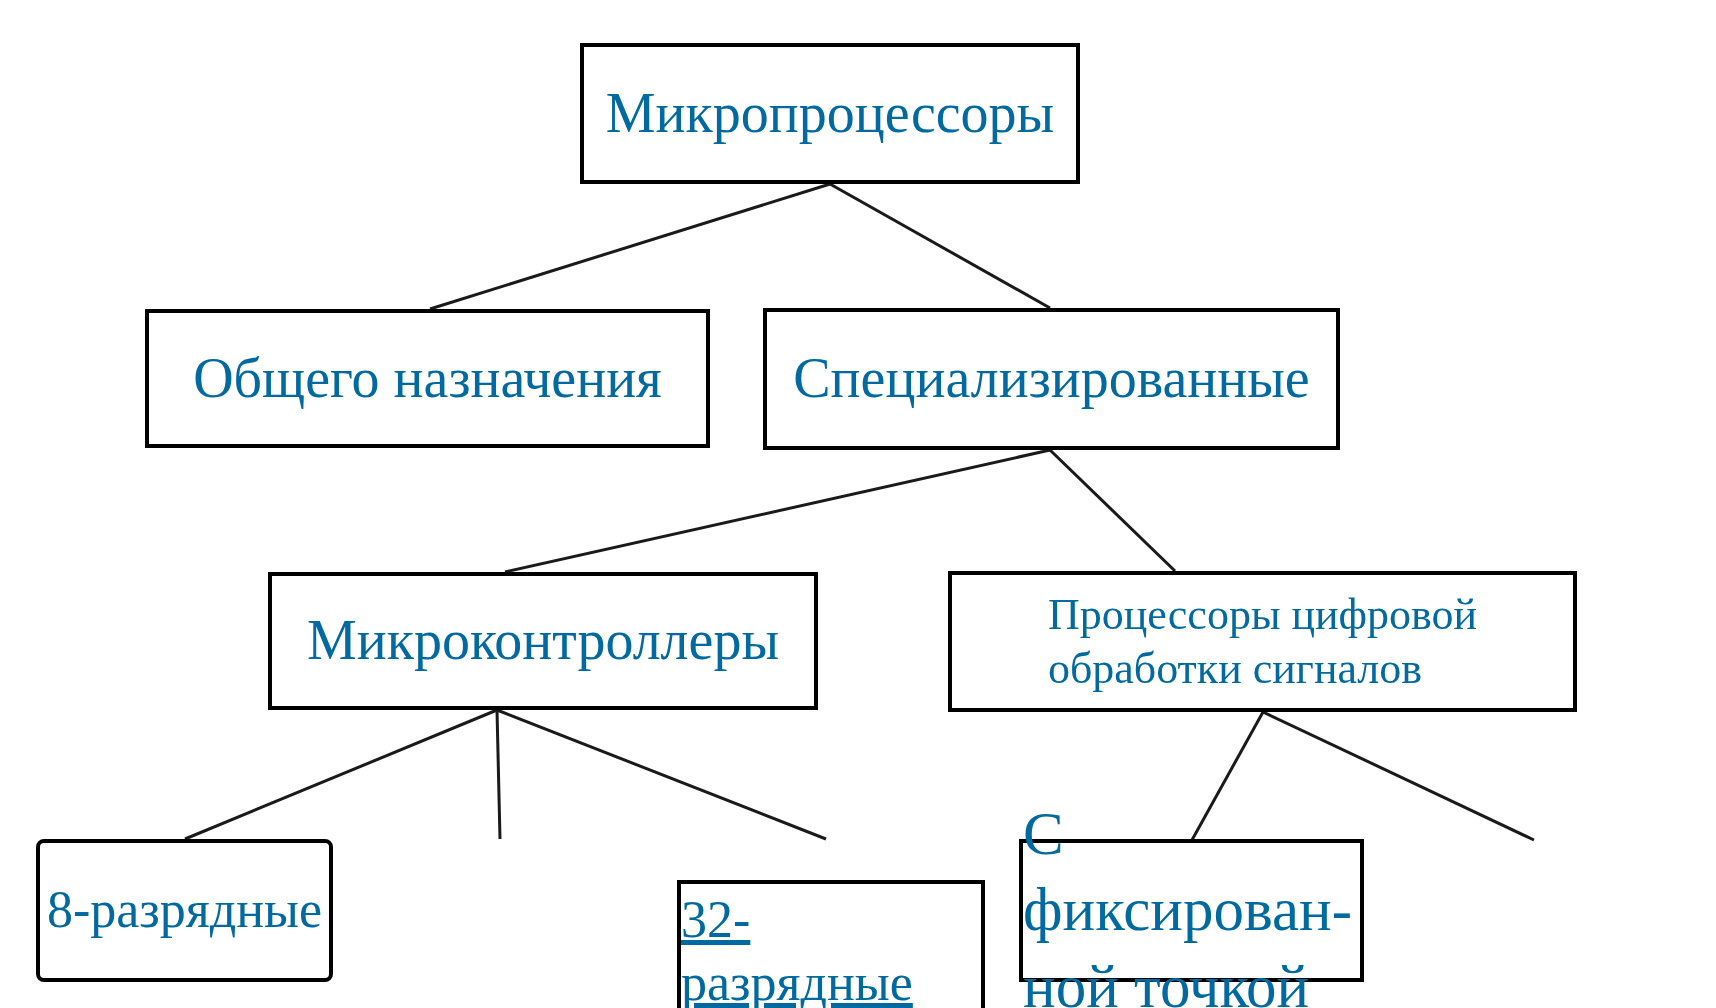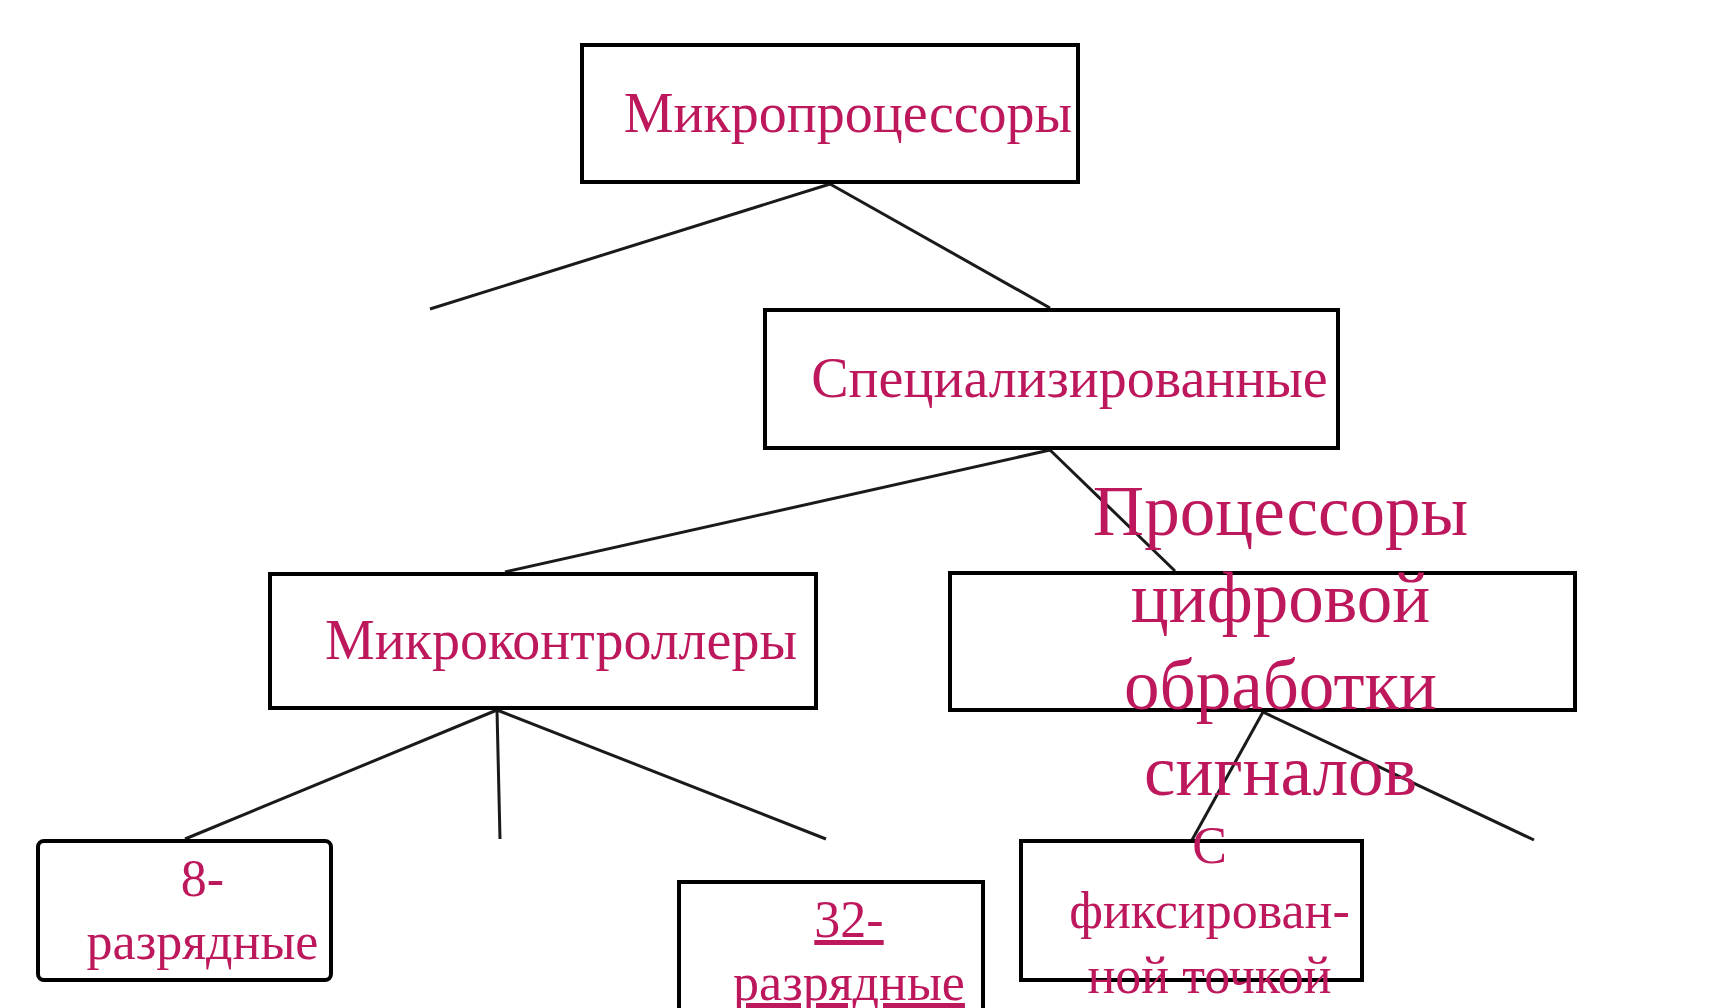"Микропроцессоры" .node { color: #be185d -> #0369a1; padding-left: 36px -> none; text-align: center -> left }
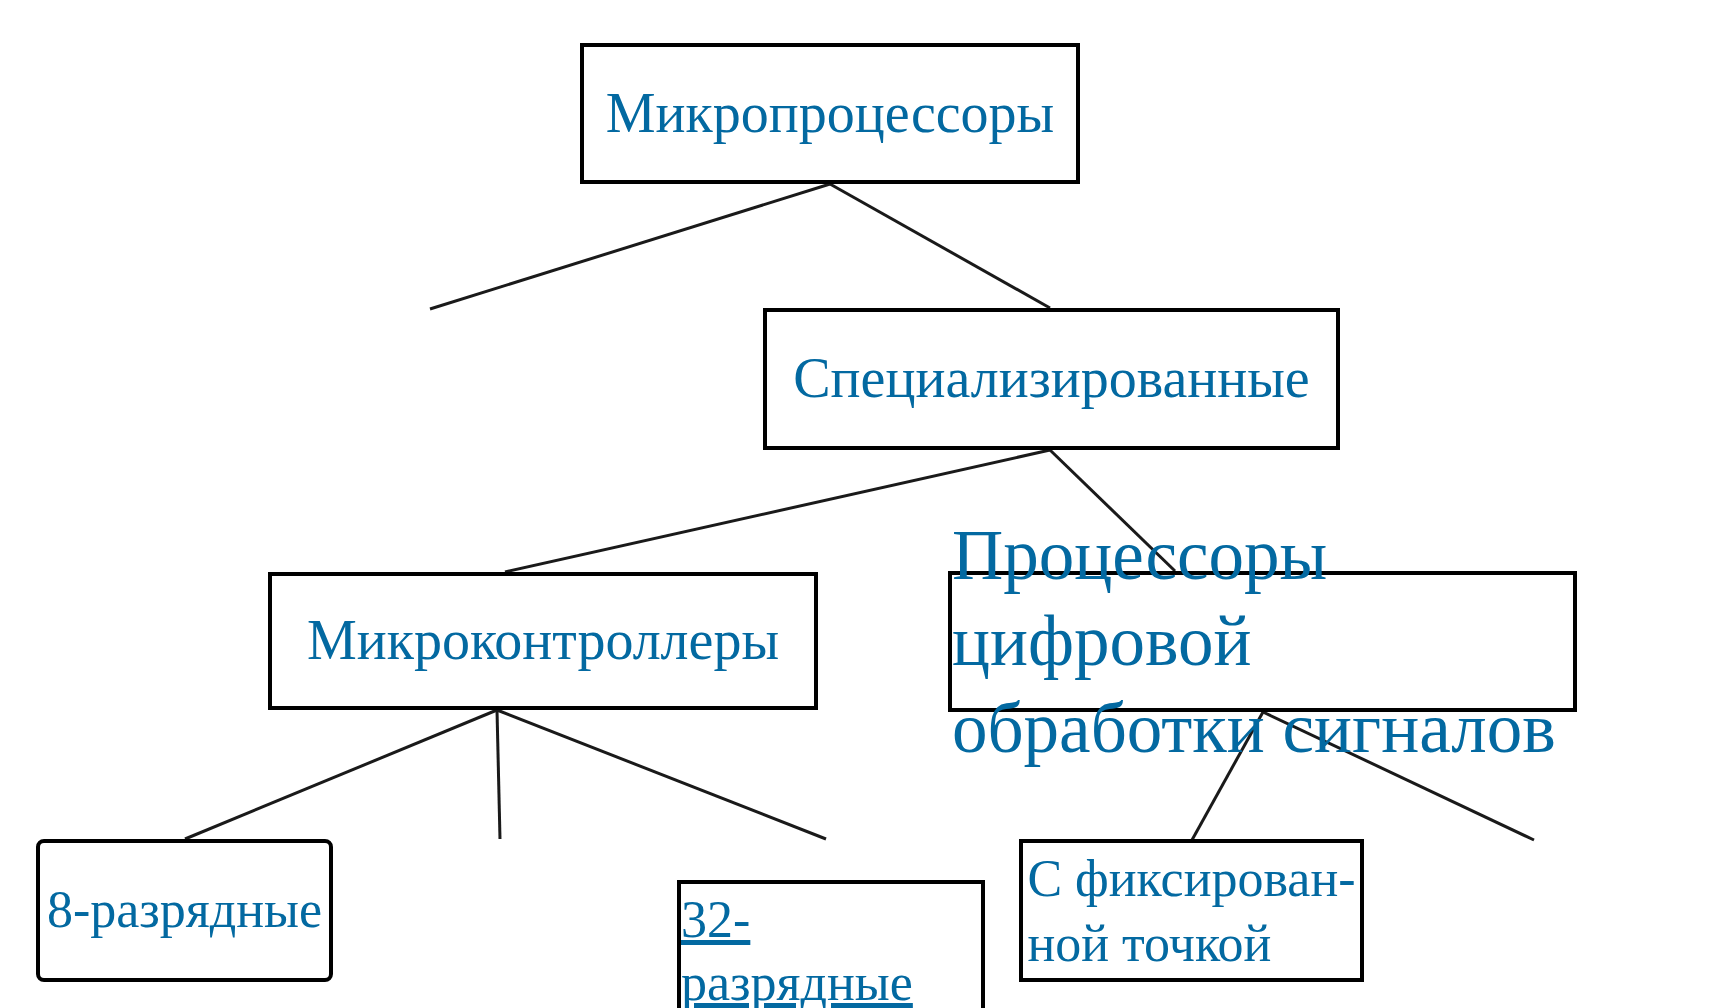"Общего назначения" div.node { html: none -> <div> <span>Общего назначения</span> </div> }
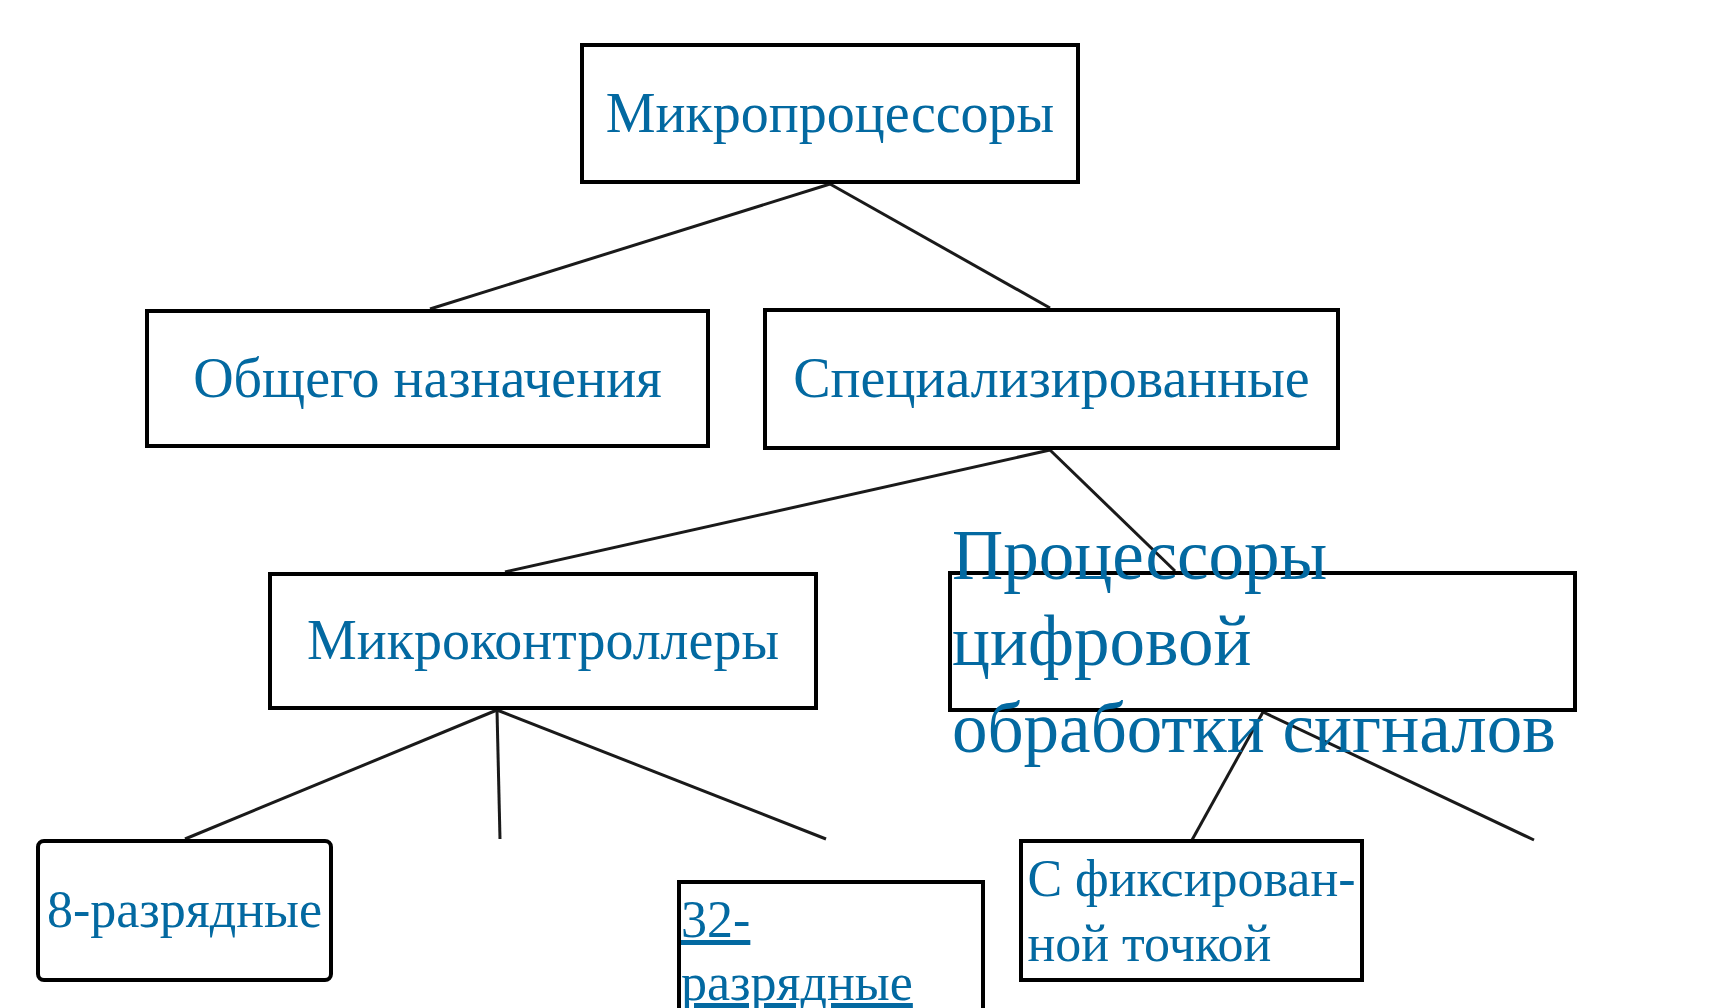"Процессоры цифровой" .n-dsp { font-size: 71px -> 44px }
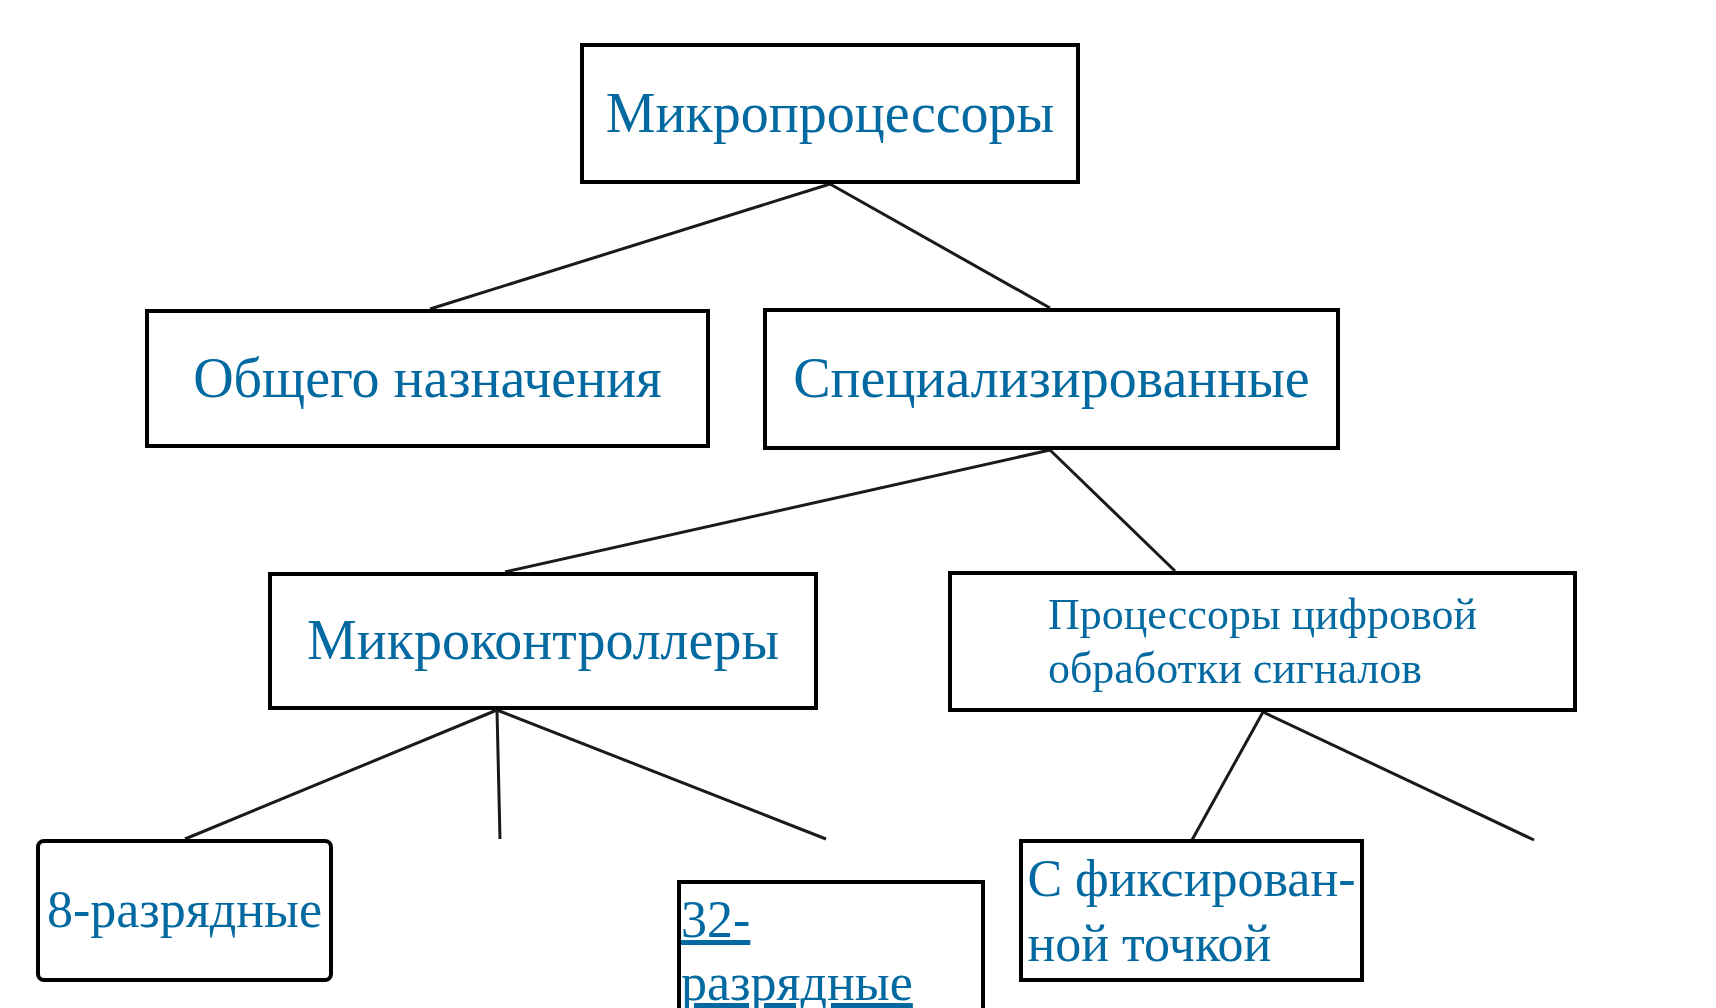"С фиксирован-" .n-fixed { font-size: 52px -> 61px }
